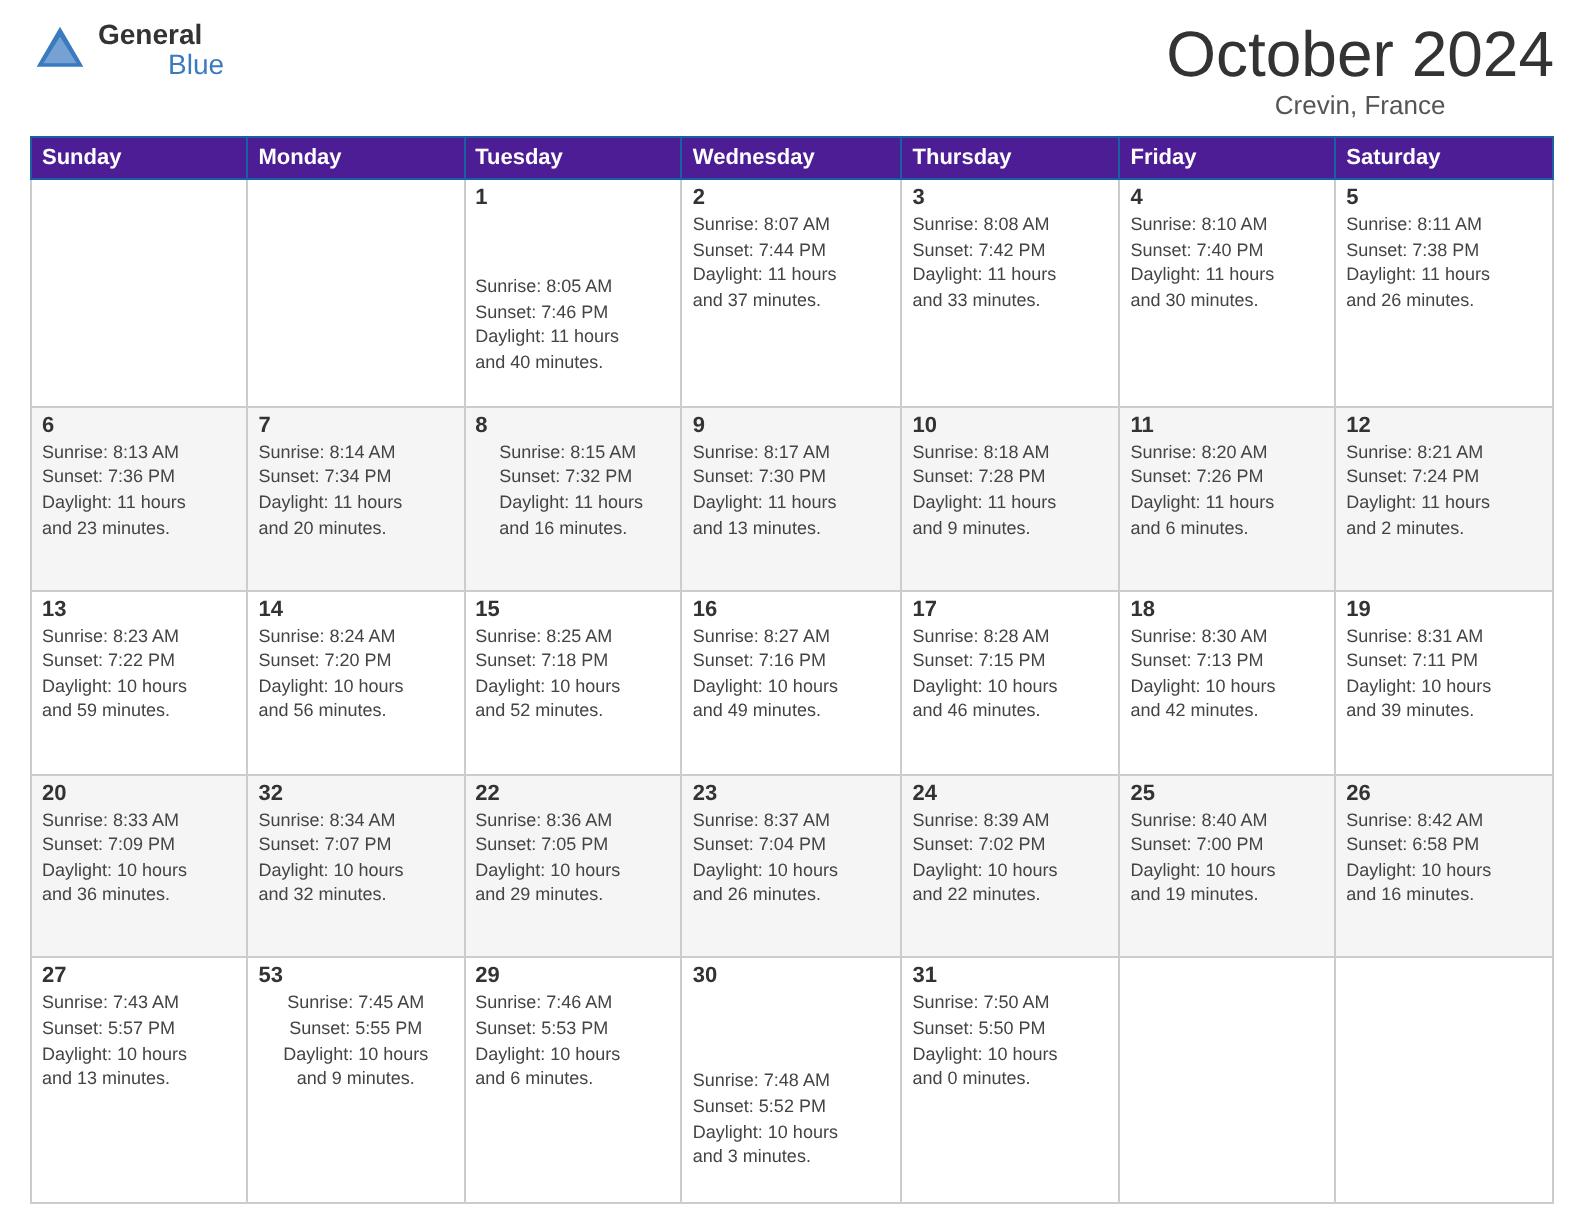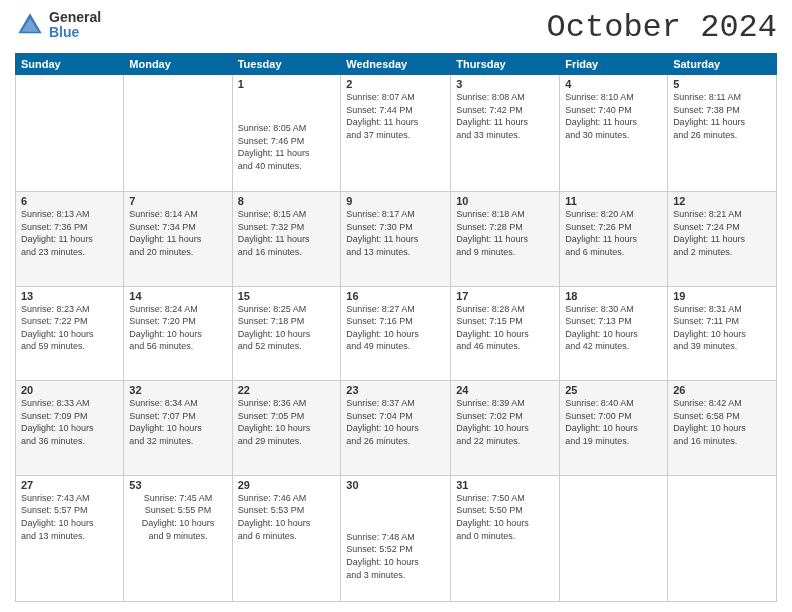"Blue" .logo-blue { font-weight: bold -> normal; margin-left: none -> 35px }
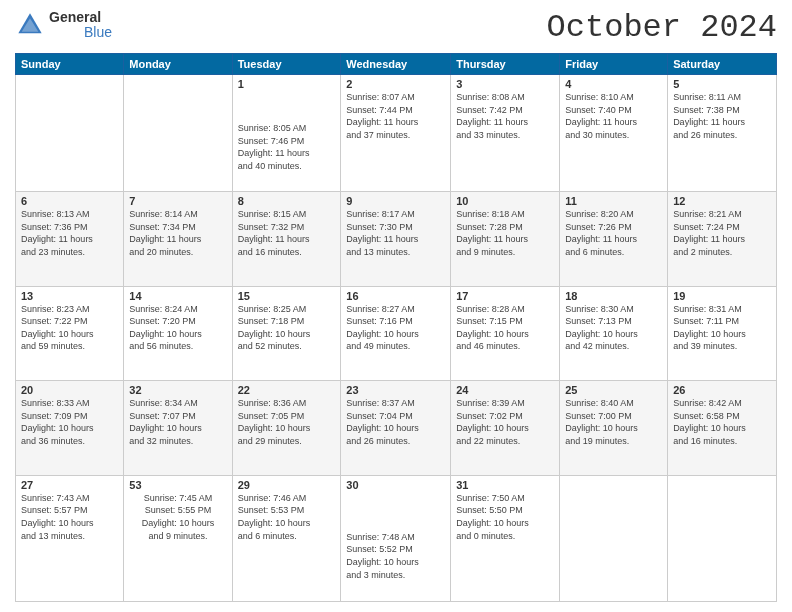"October 2024" .title-block { font-family: Liberation Mono, monospace -> none }
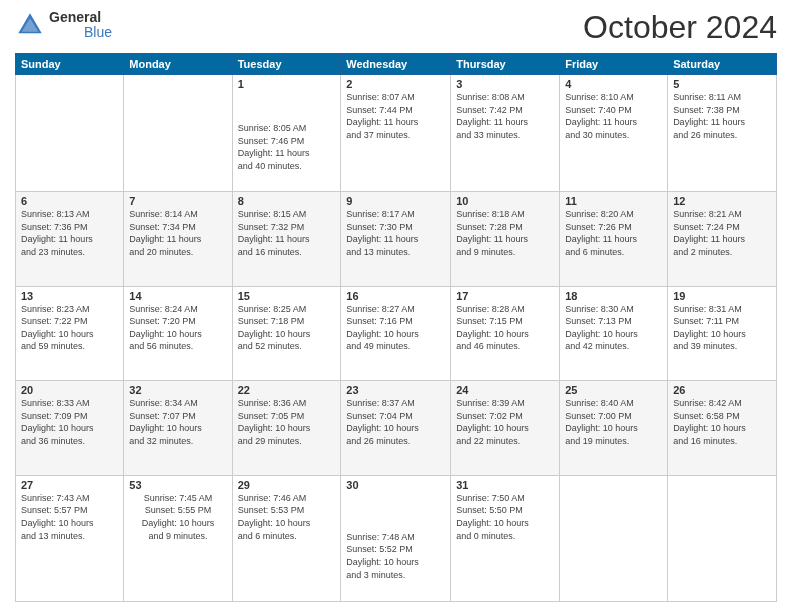"Crevin, France" div.subtitle { html: none -> <div>Crevin, France</div> }
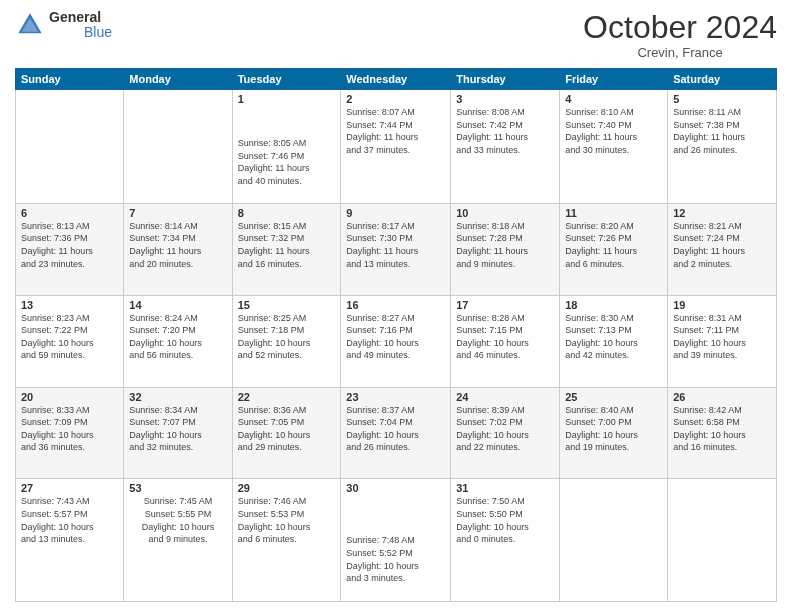"Sunday" .calendar th { background-color: #0369a1 -> #4c1d95 }
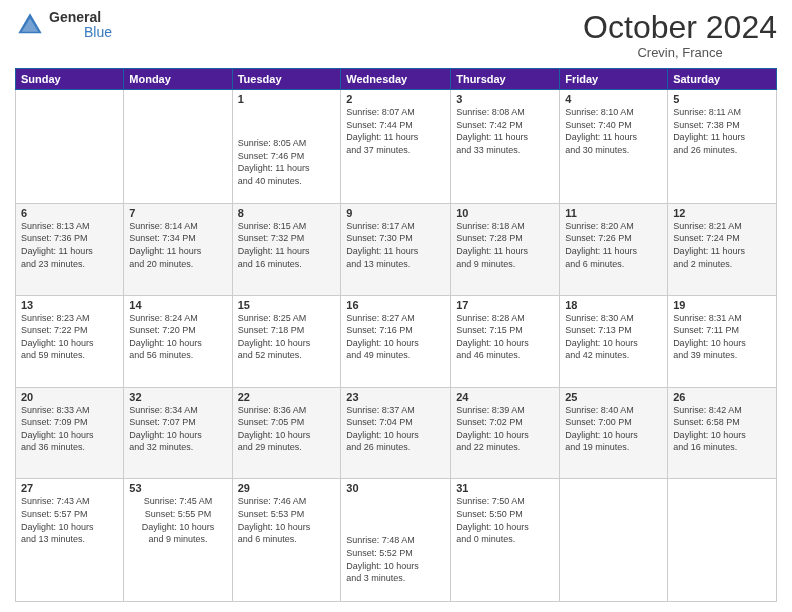"Sunrise: 8:15 AM" div.day-info { margin-left: none -> 12px }
